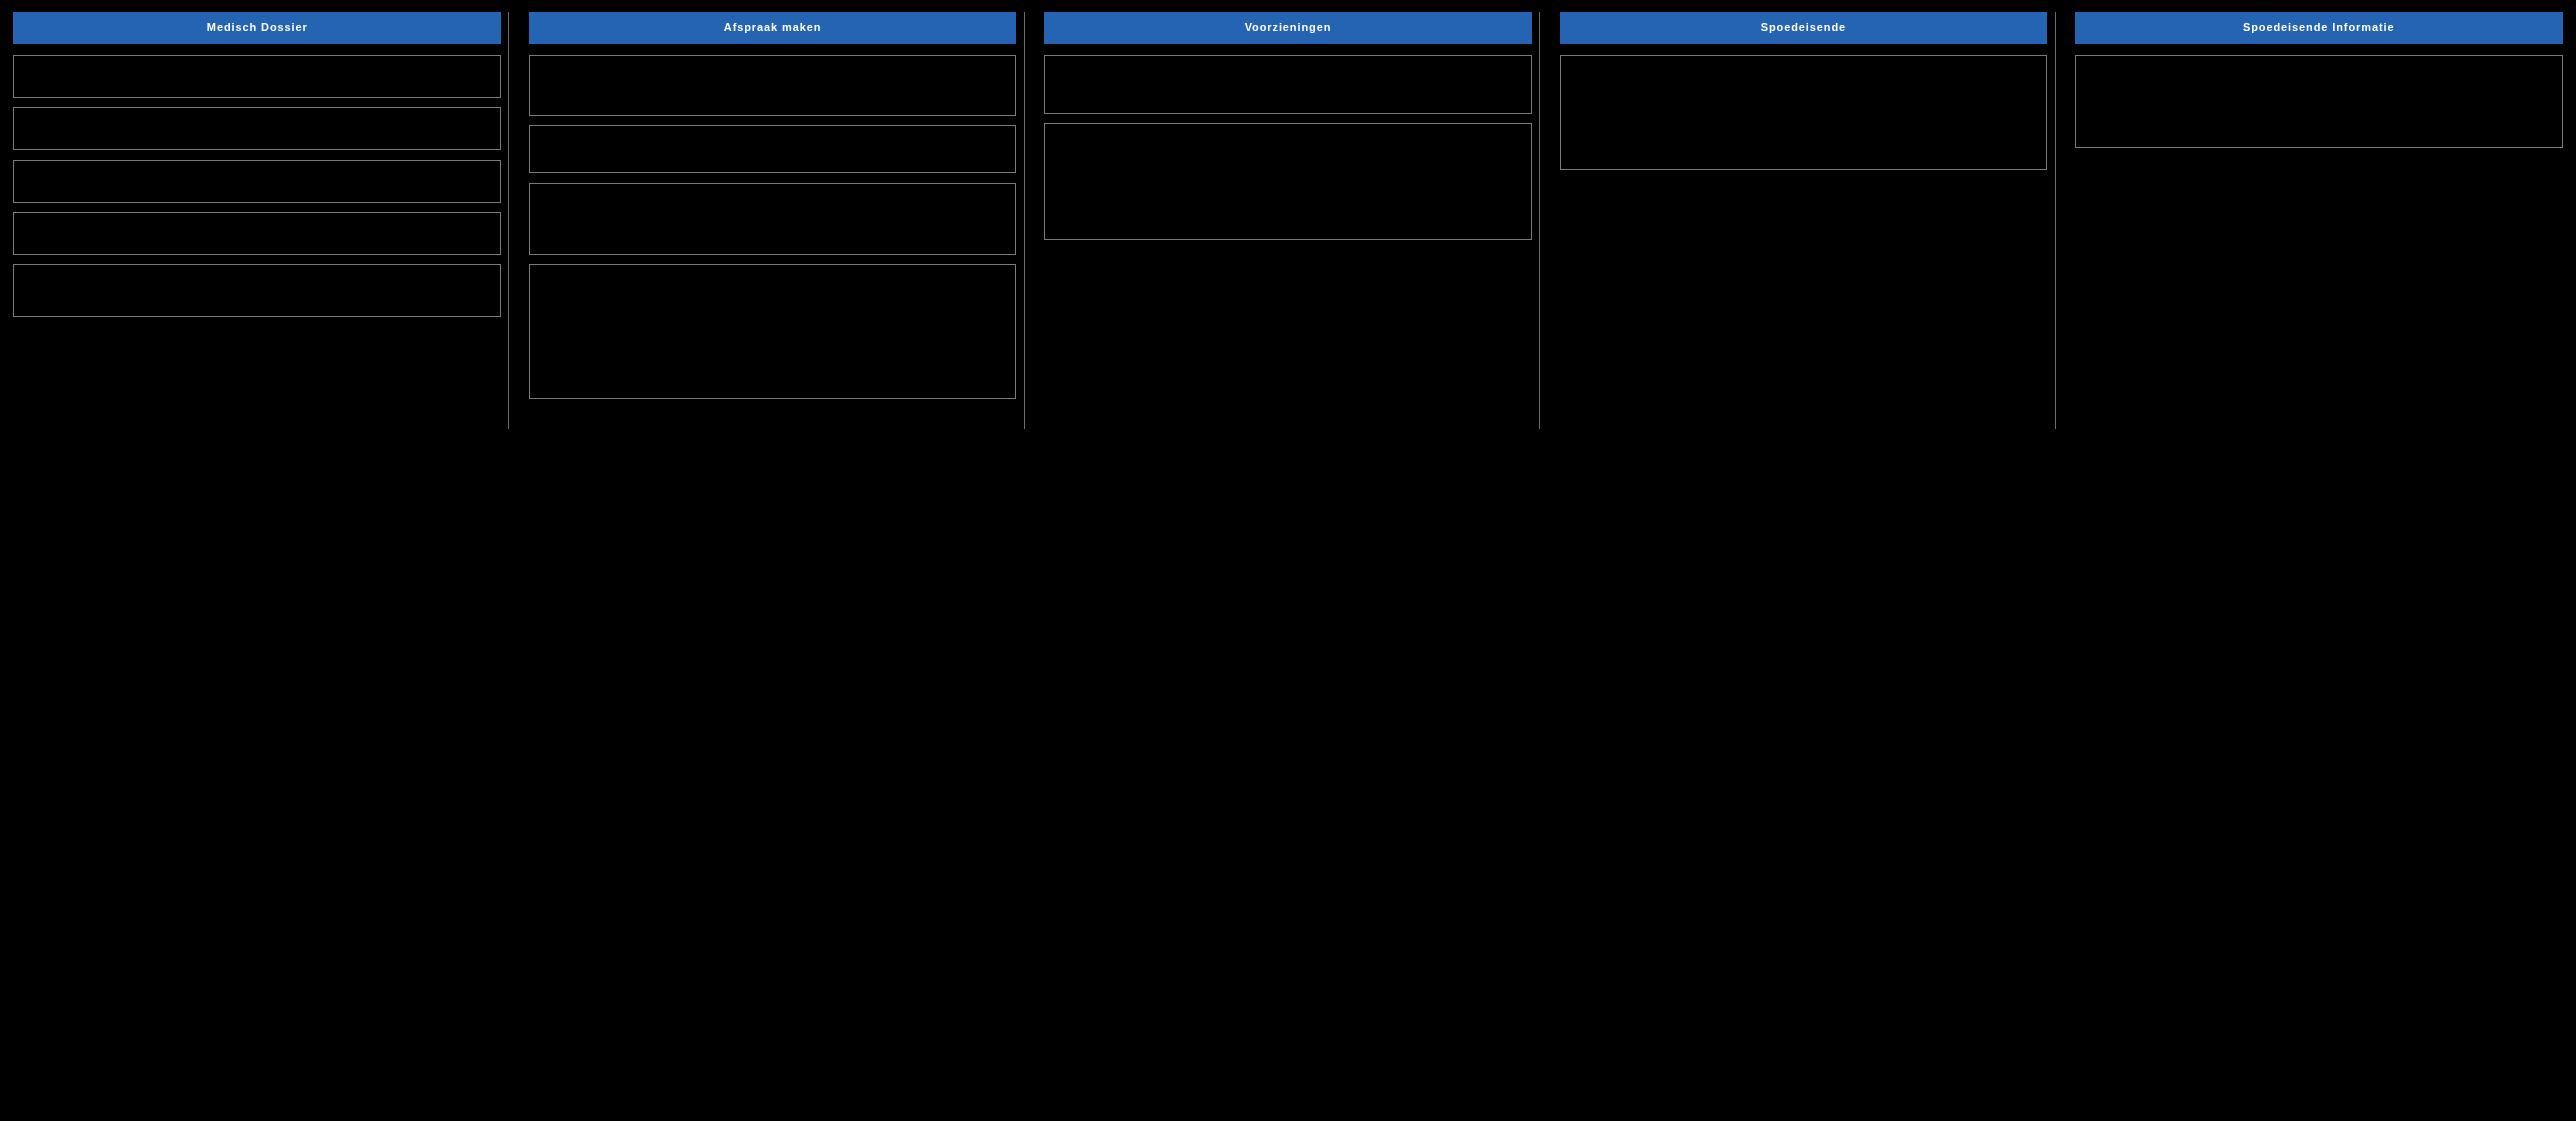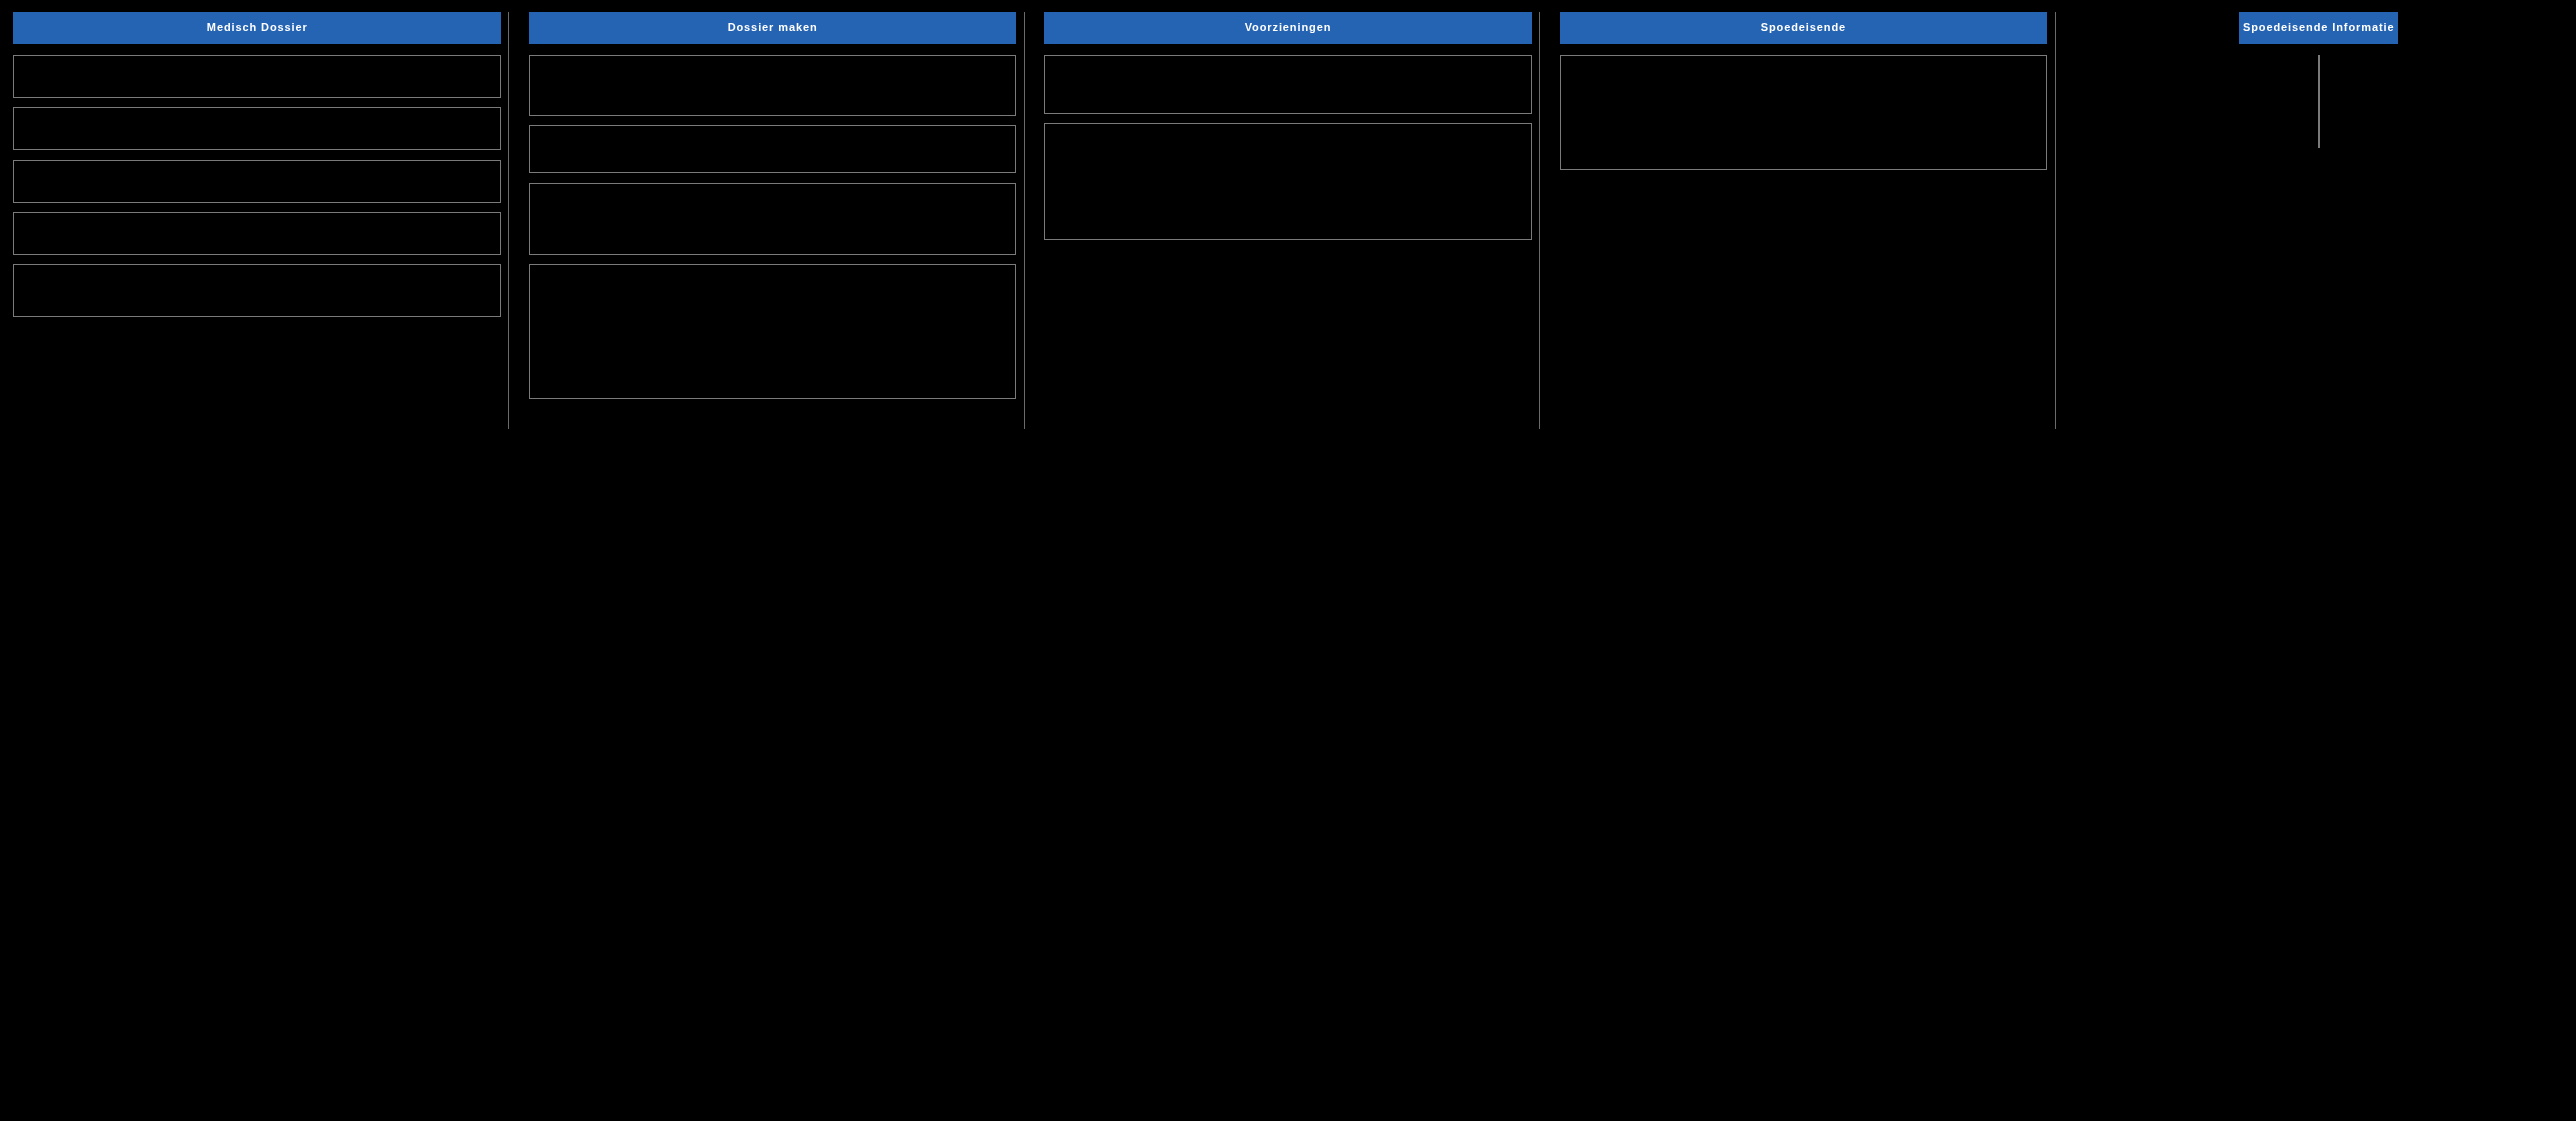"Dossier maken" div.column-header { text: Dossier -> Afspraak }
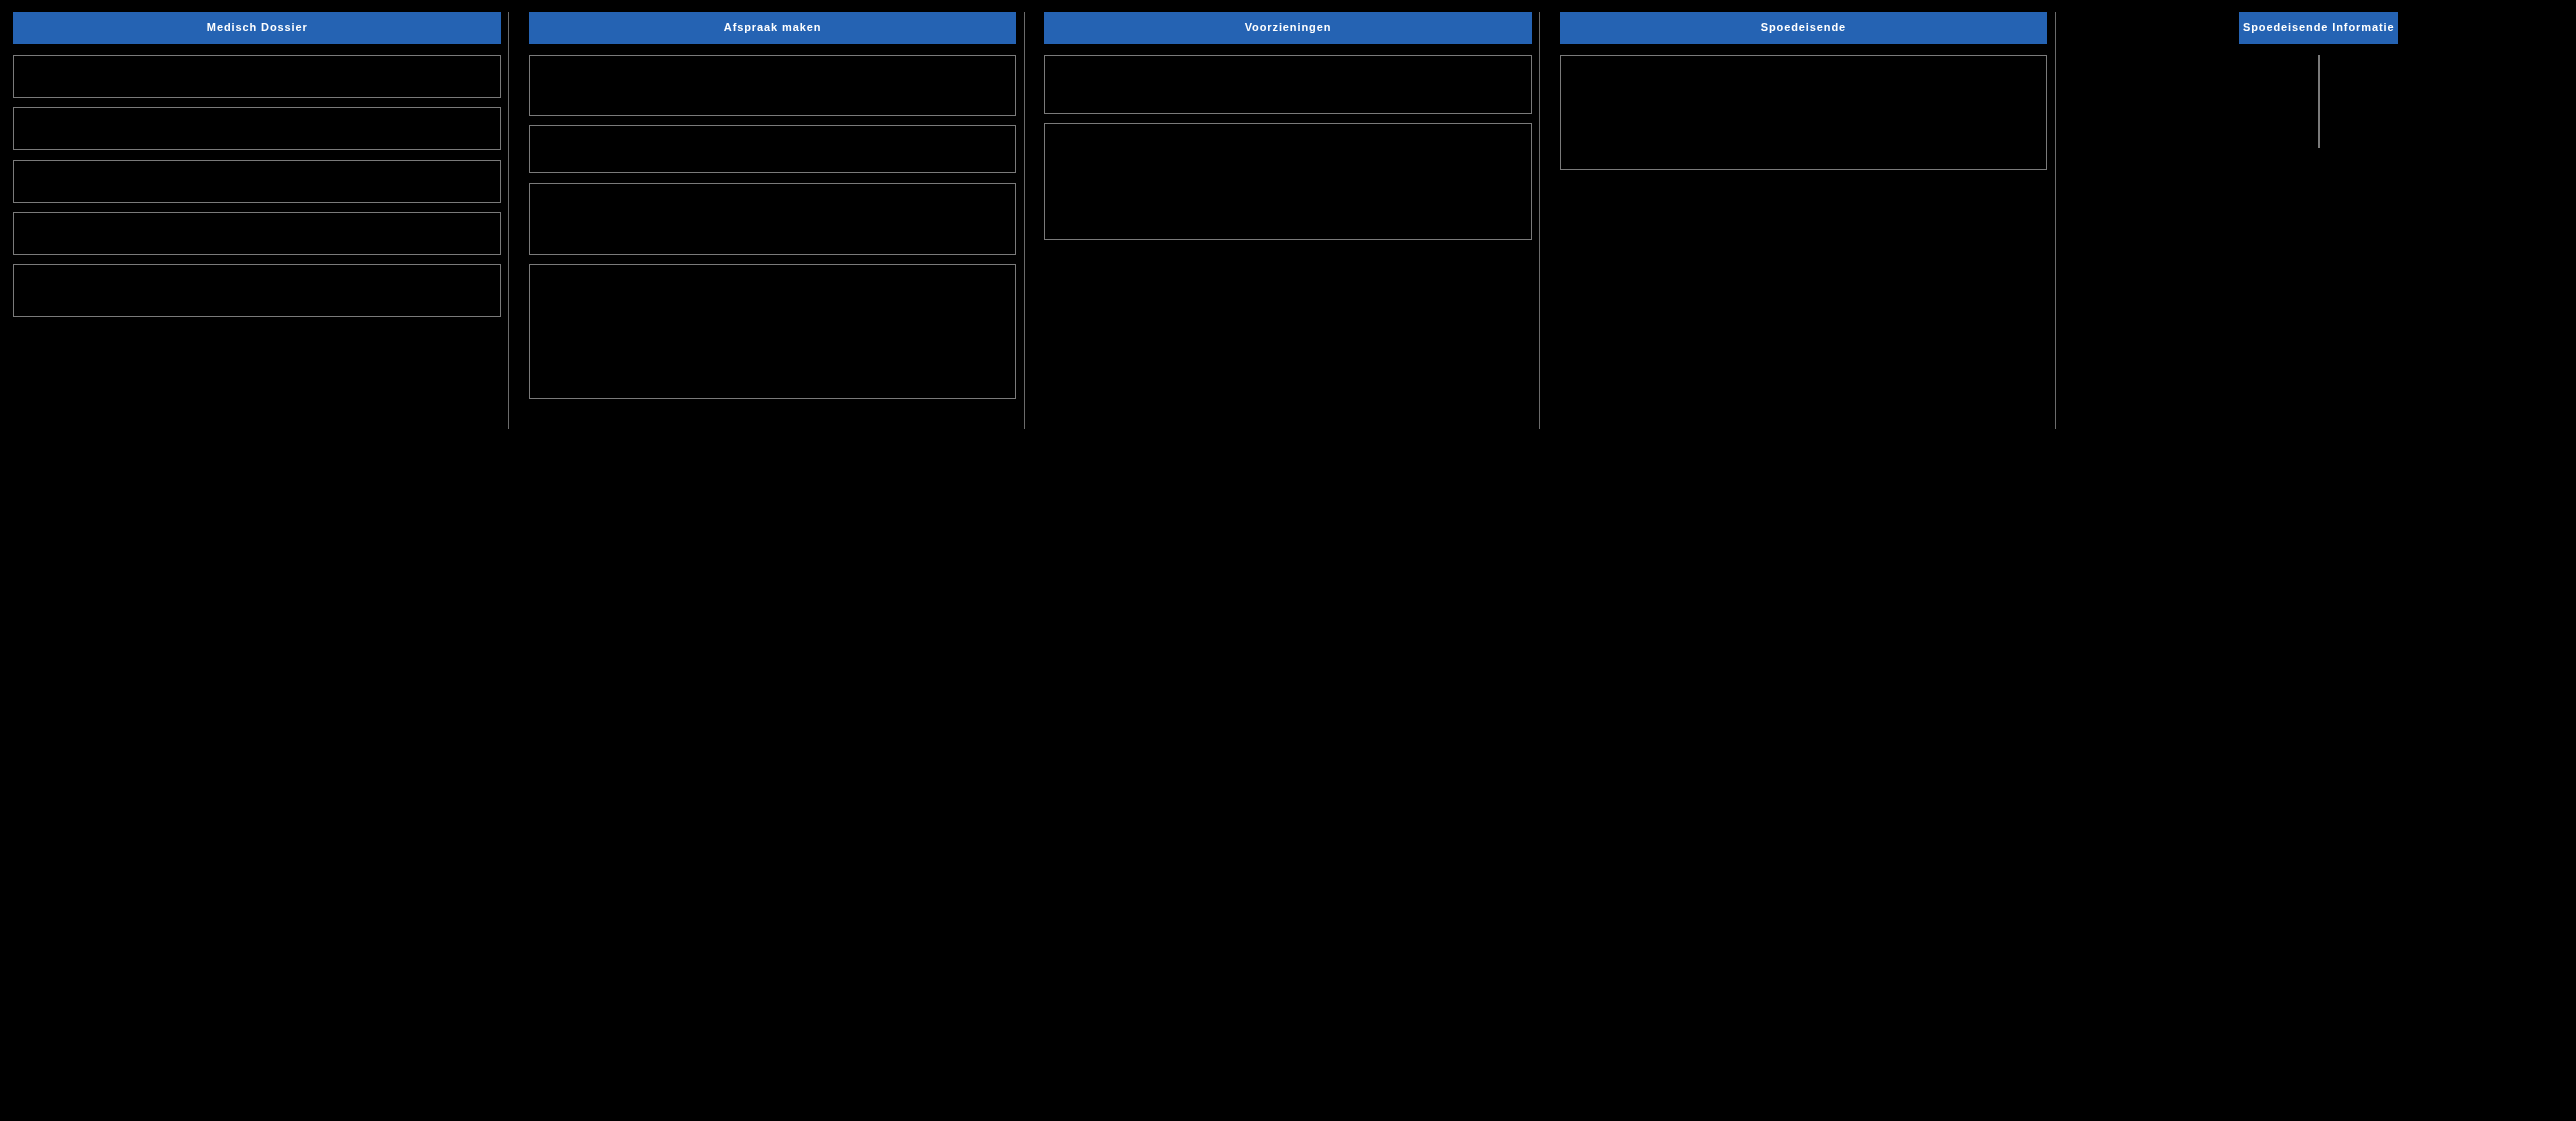"Spoedeisende Informatie" .column:last-child { align-items: center -> none }
